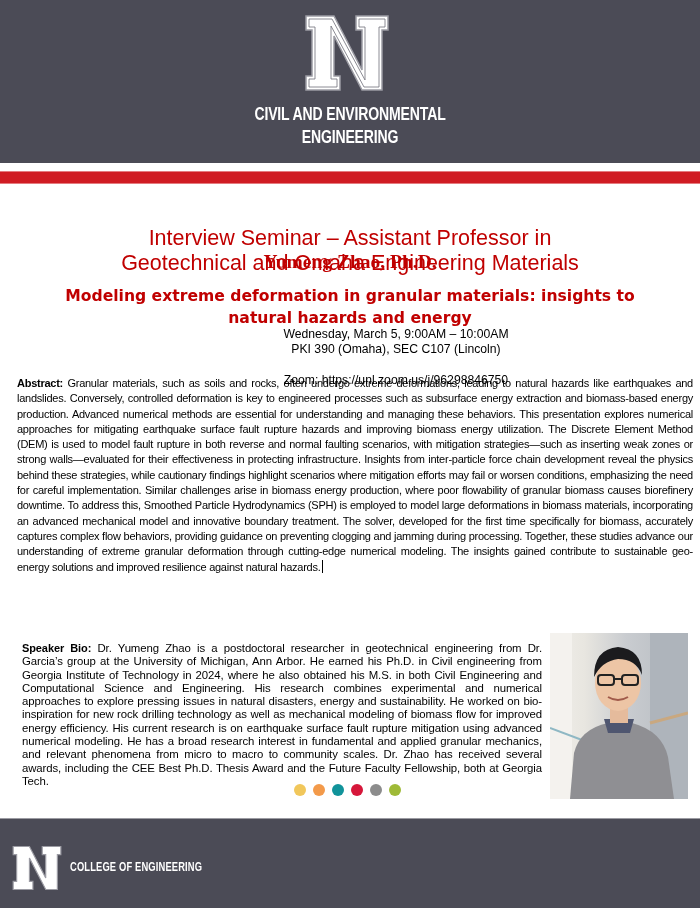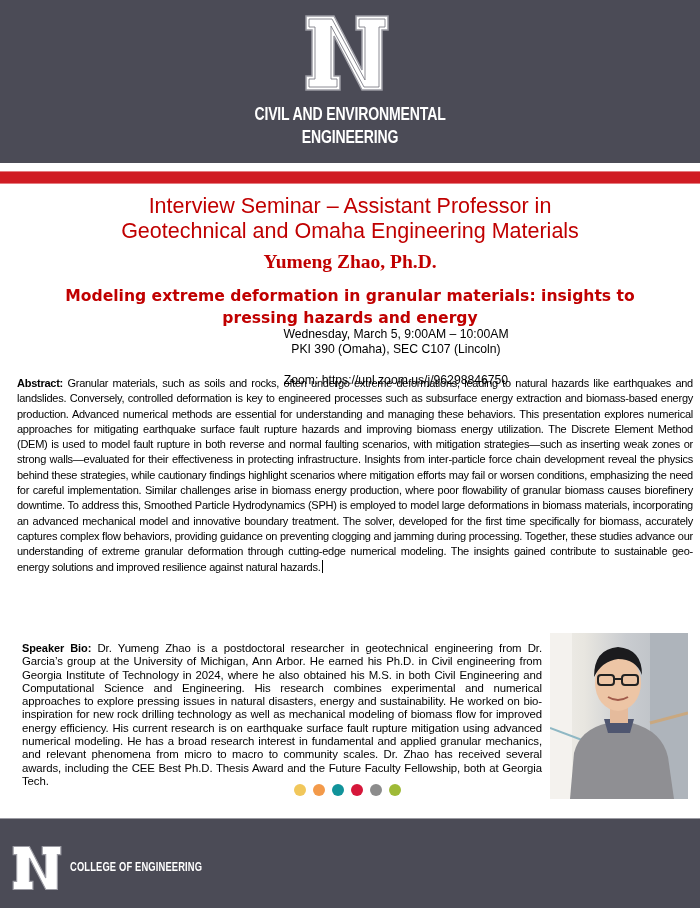"Interview Seminar – Assistant Professor" .title { margin-top: none -> 32px }
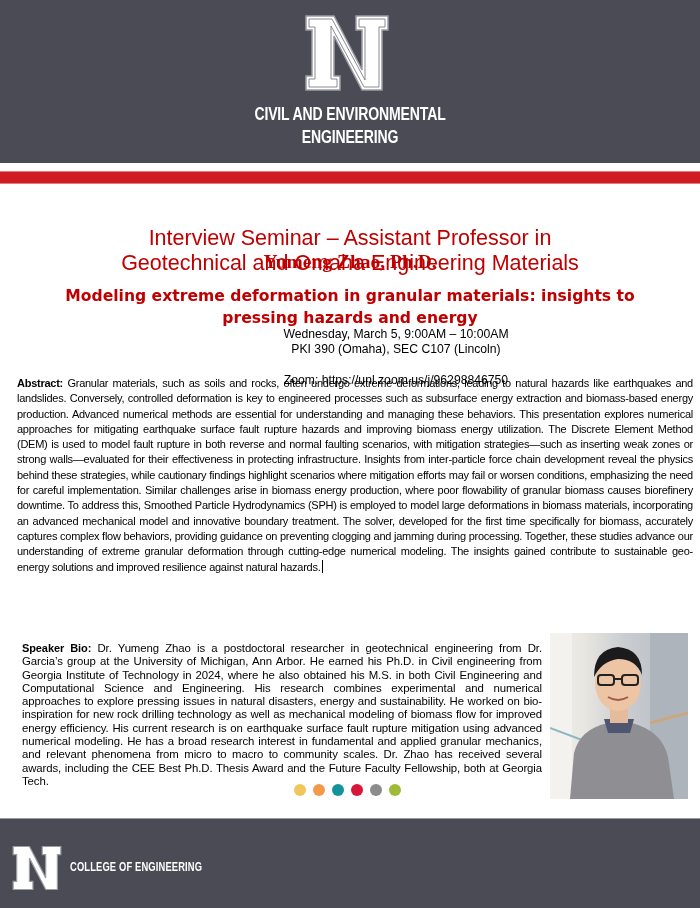"pressing hazards and energy" div.talk-title { text: pressing -> natural }
